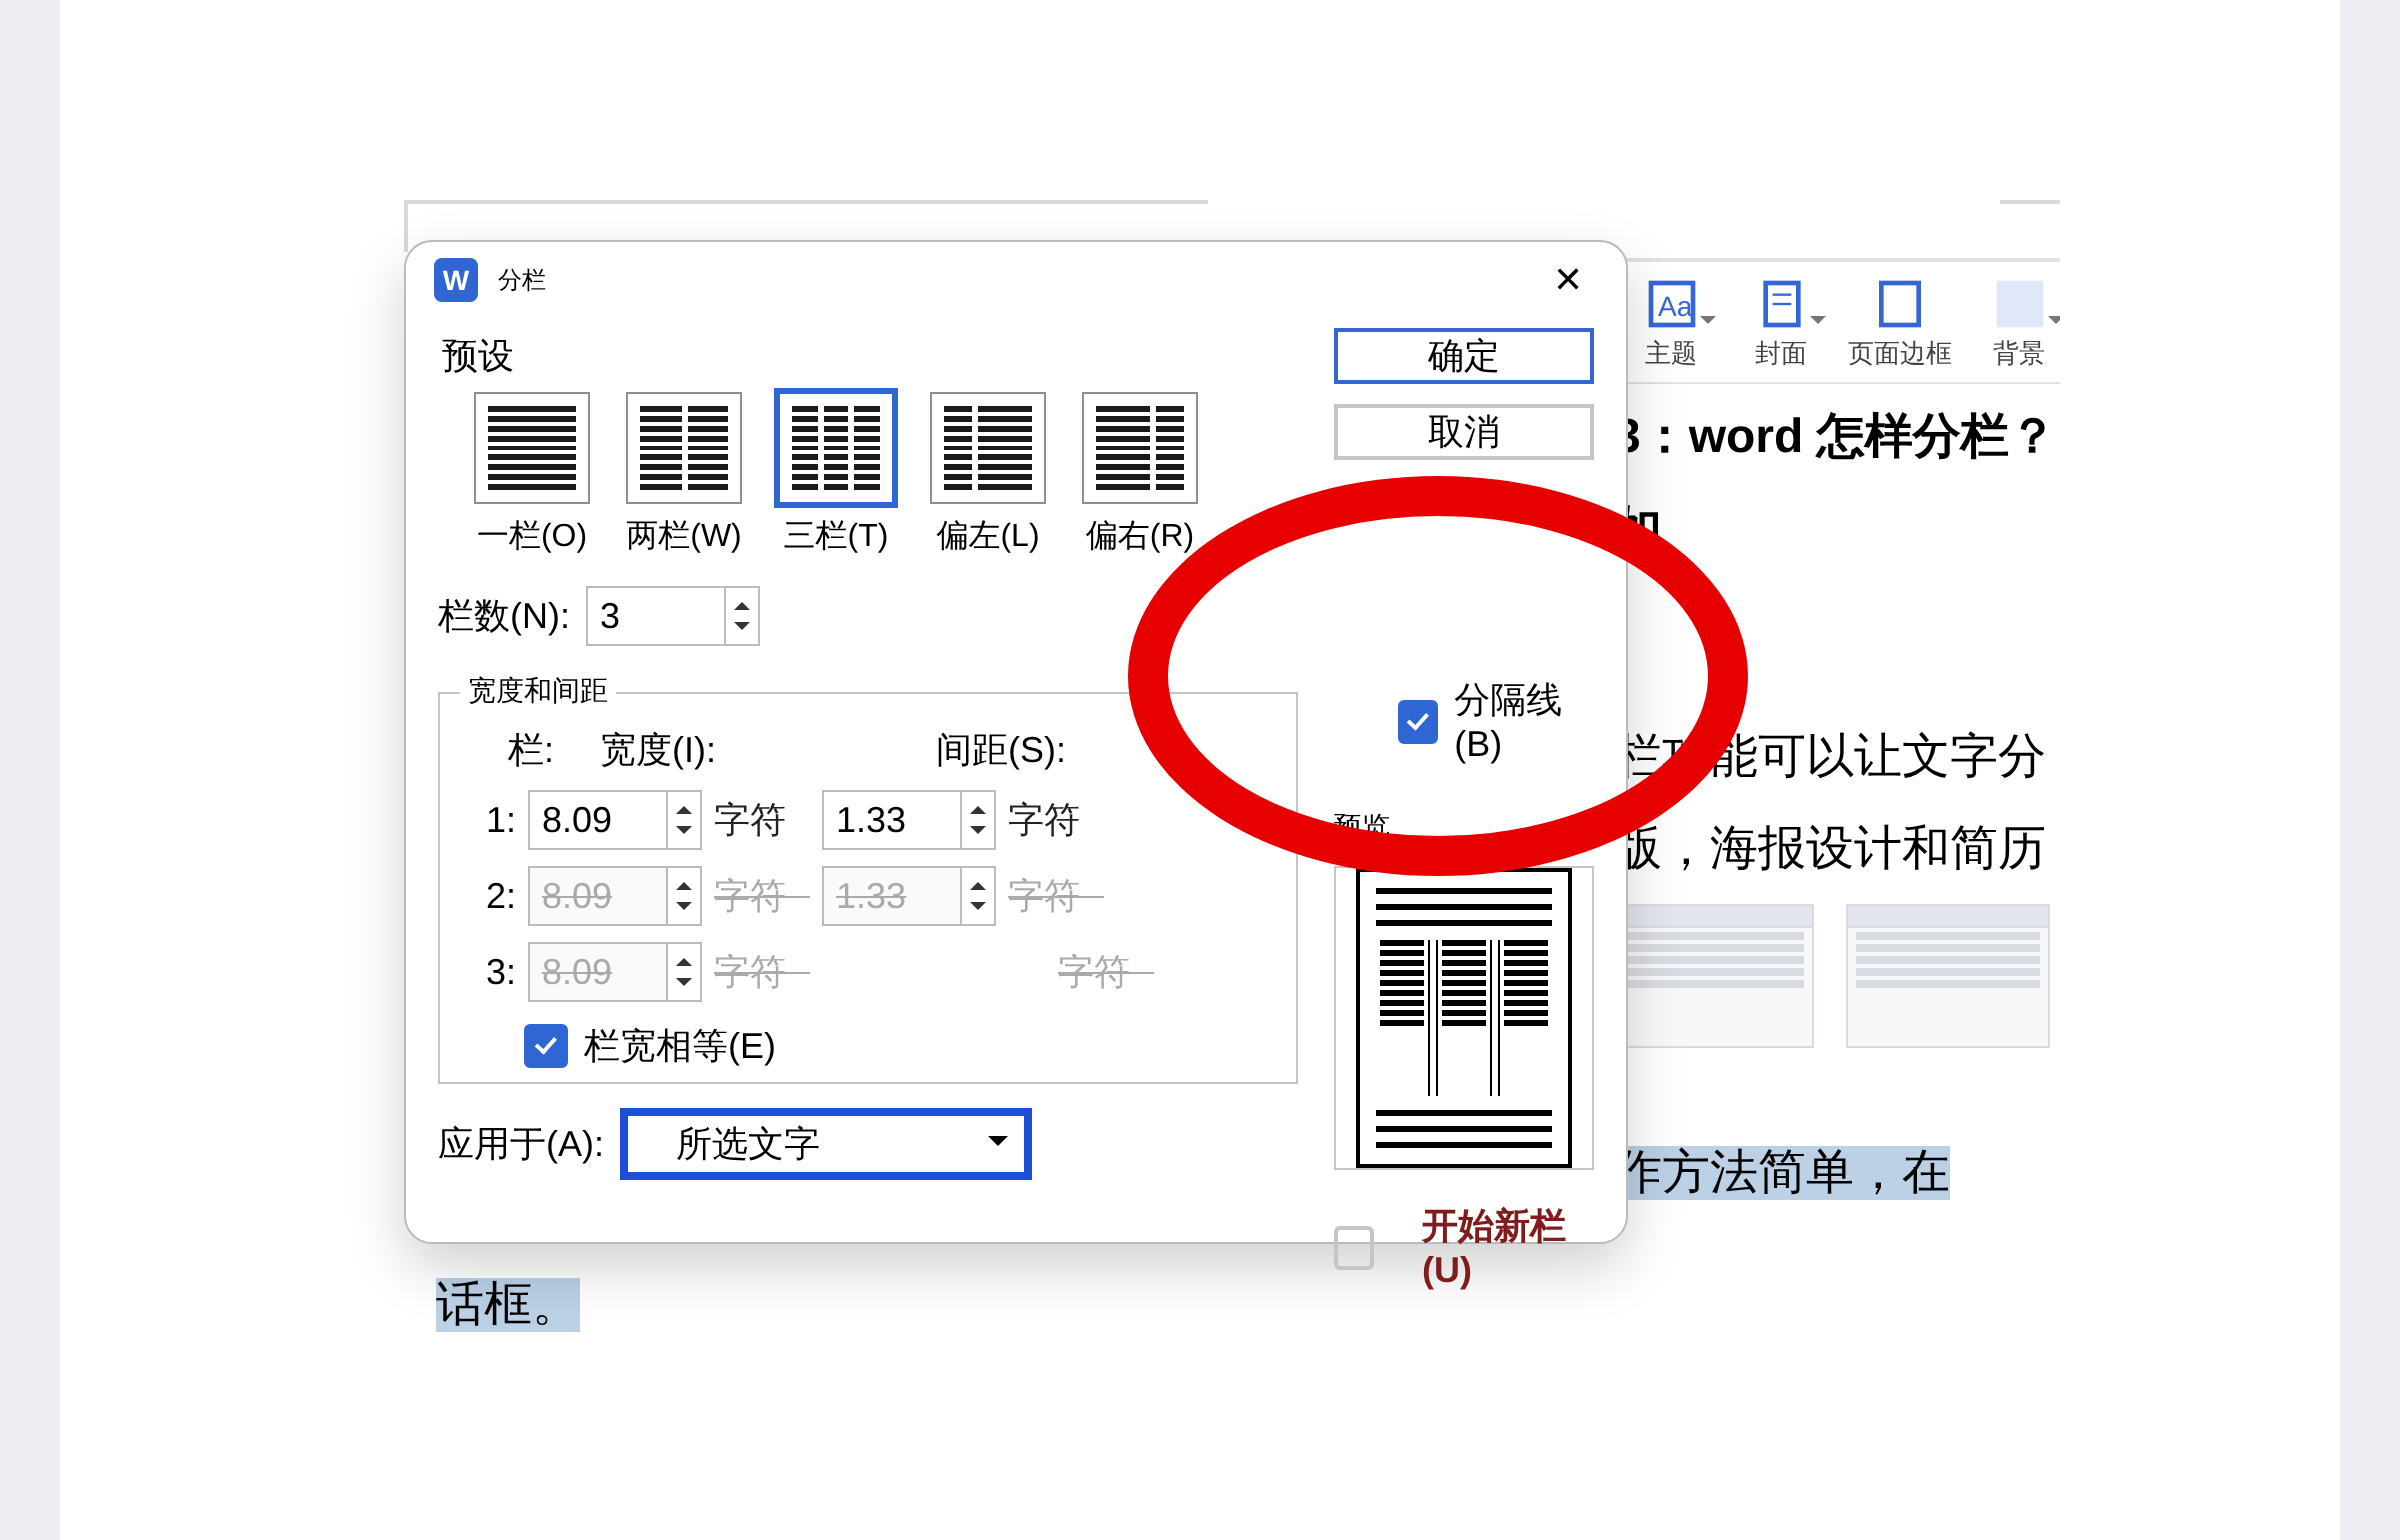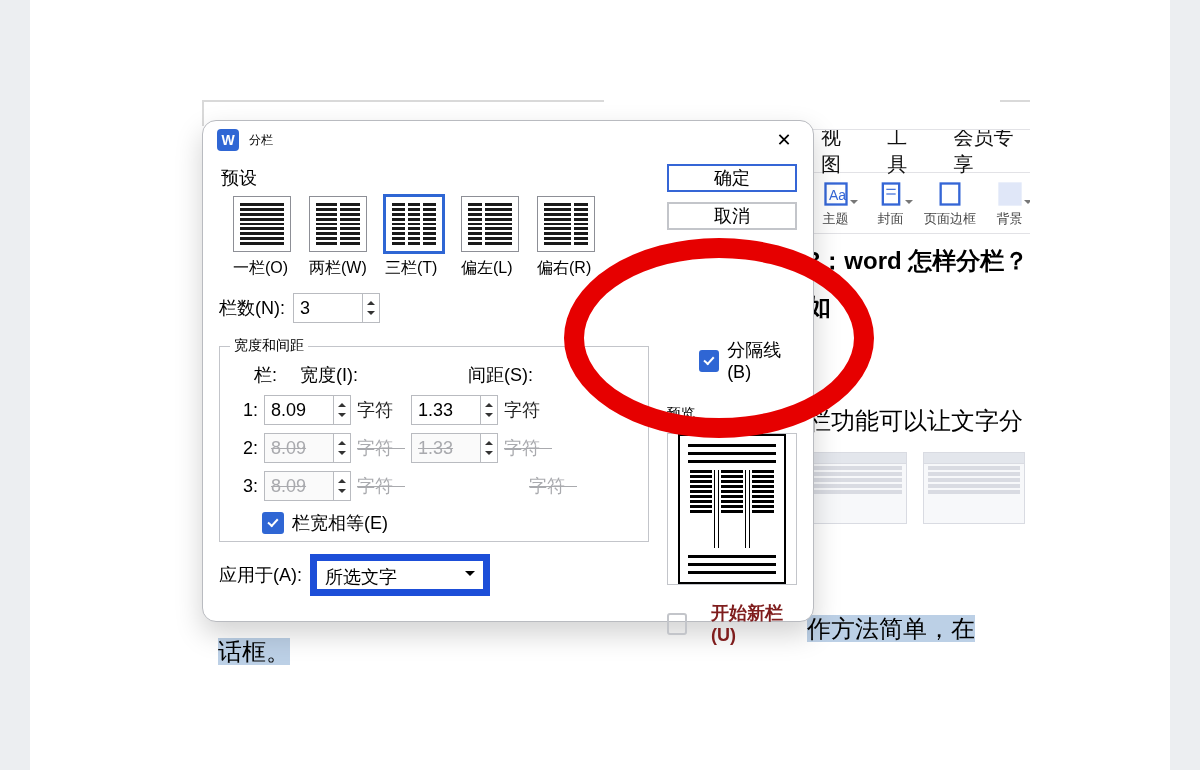"视图" div.bg-toolbar-row { html: <div> <span>视图</span> <span>工具</span> <span>会员专享</span> </div> -> none }
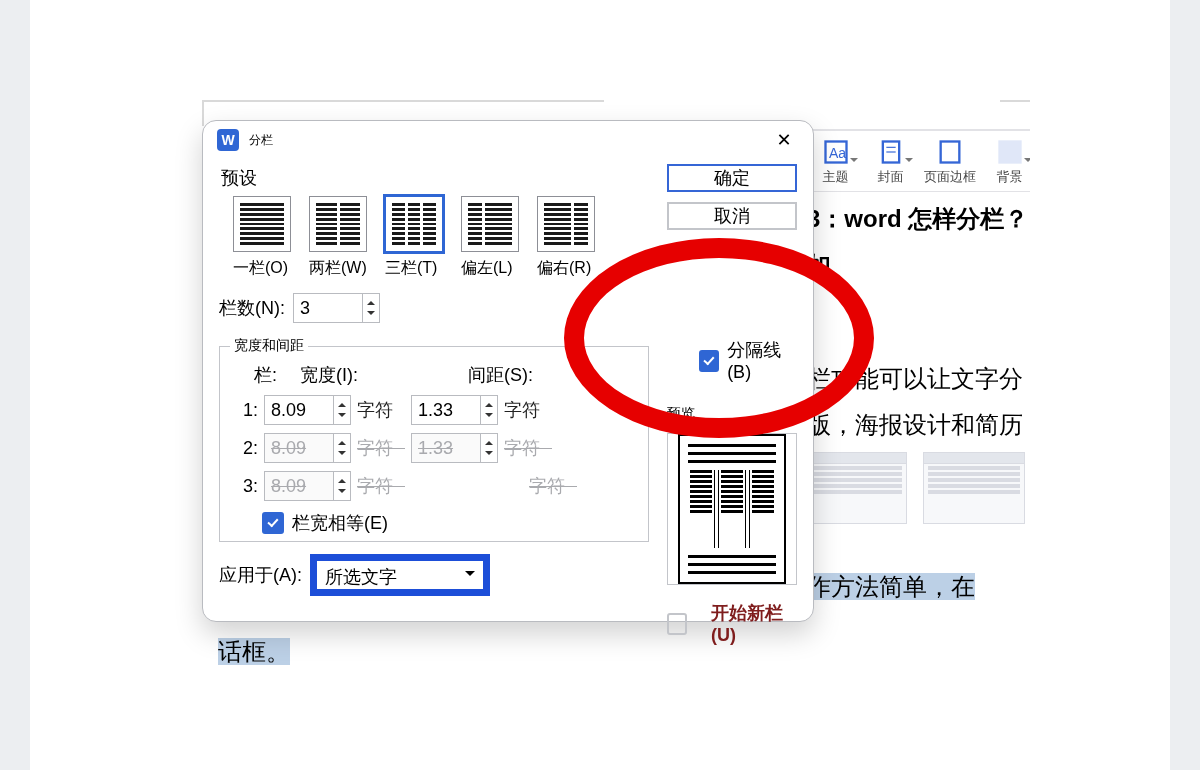"一栏(O)" .preset { align-items: flex-start -> center }
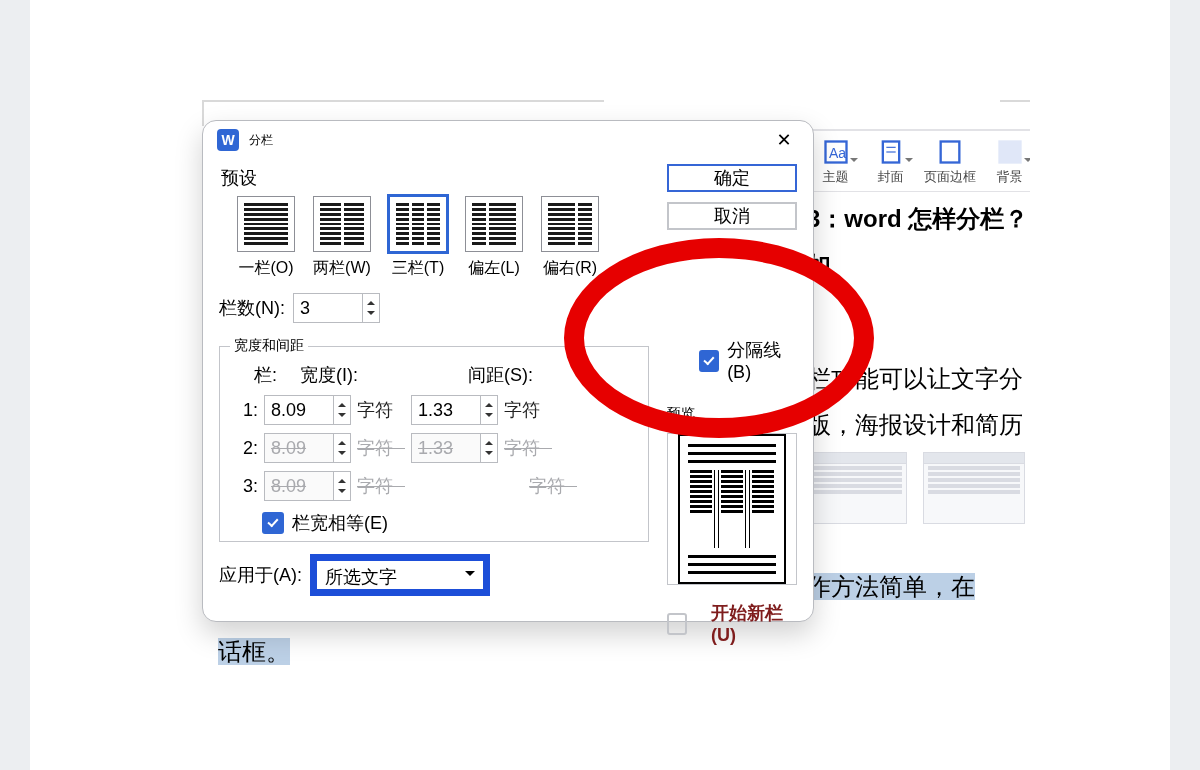"所选文字" .select { align-items: flex-end -> center; border: 7px solid #1d4ed8 -> 4px solid #1d4ed8; padding: 0 8px -> 0 24px }
